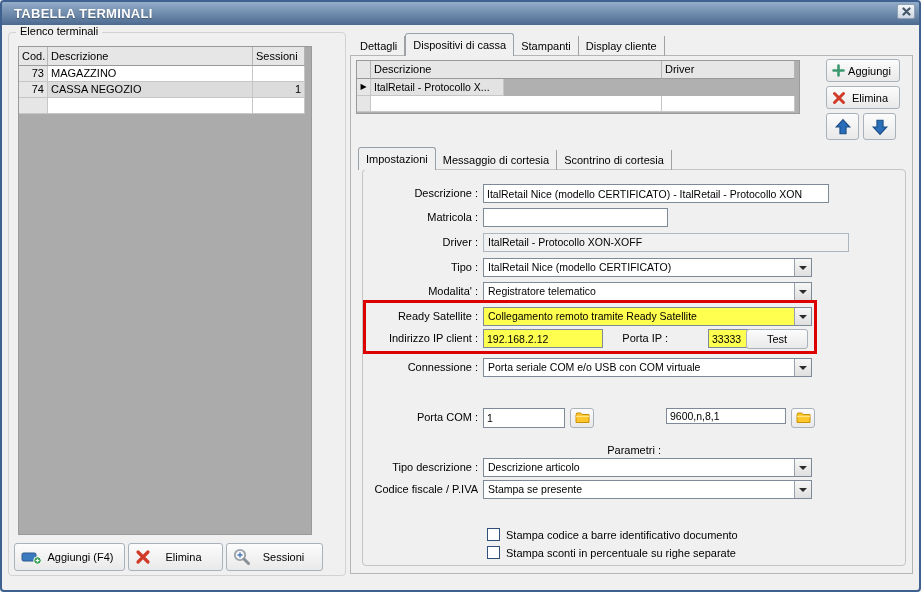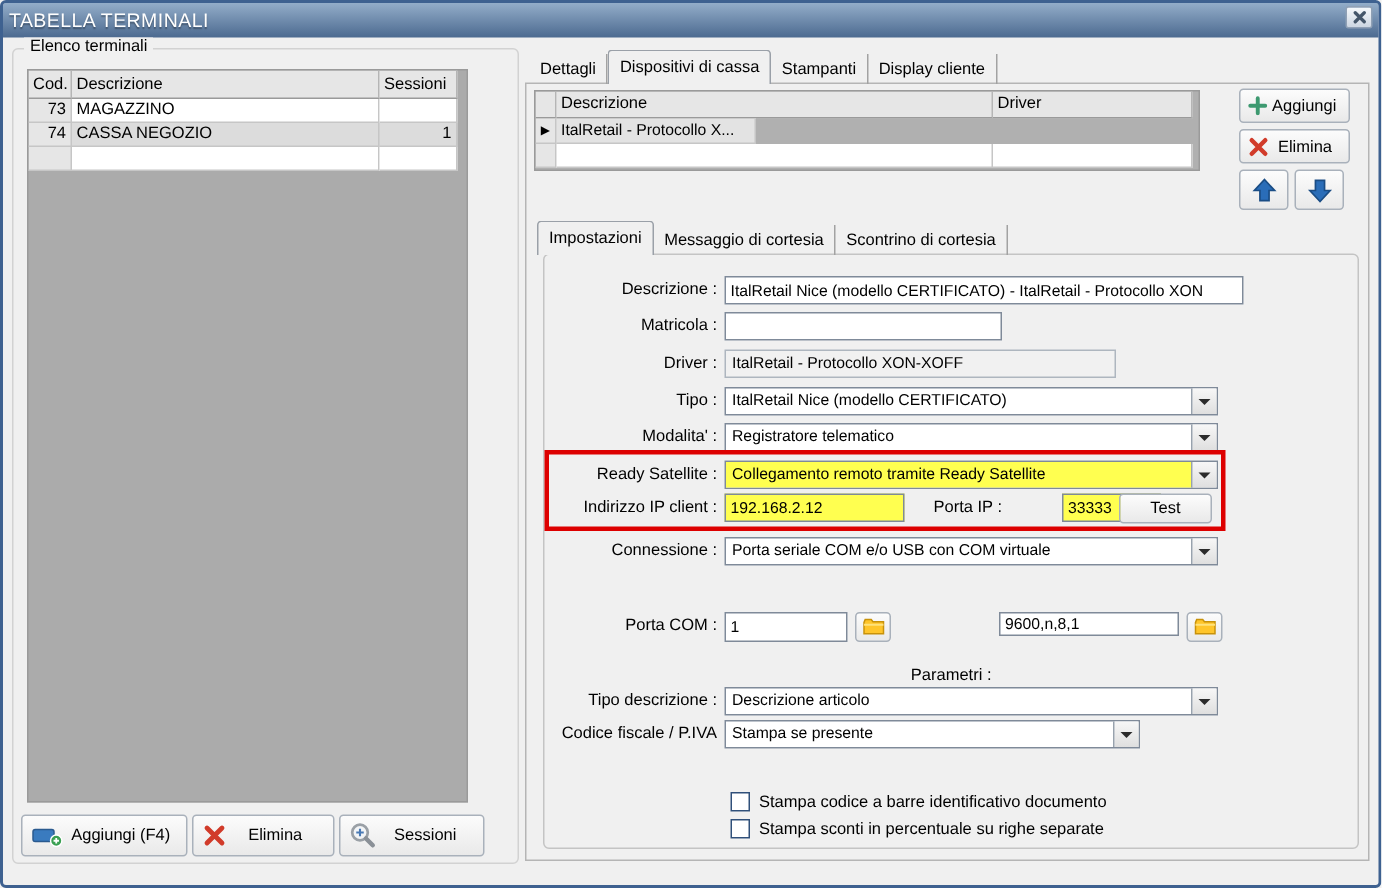"TABELLA TERMINALI" .title { font-weight: normal -> bold; padding-left: 4px -> 12px }
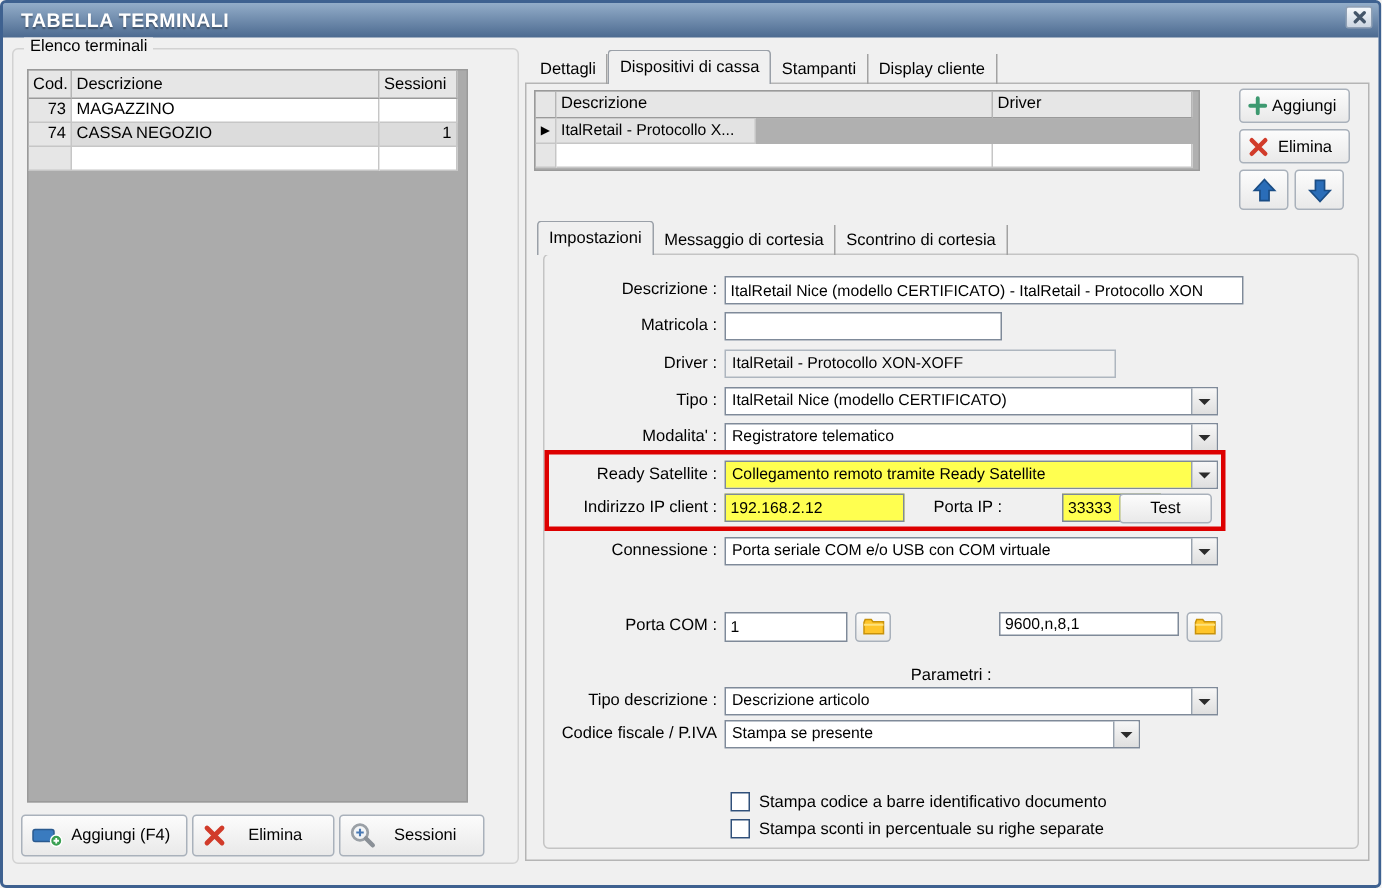"ItalRetail - Protocollo XON-XOFF" div.robox { width: 261px -> 366px }
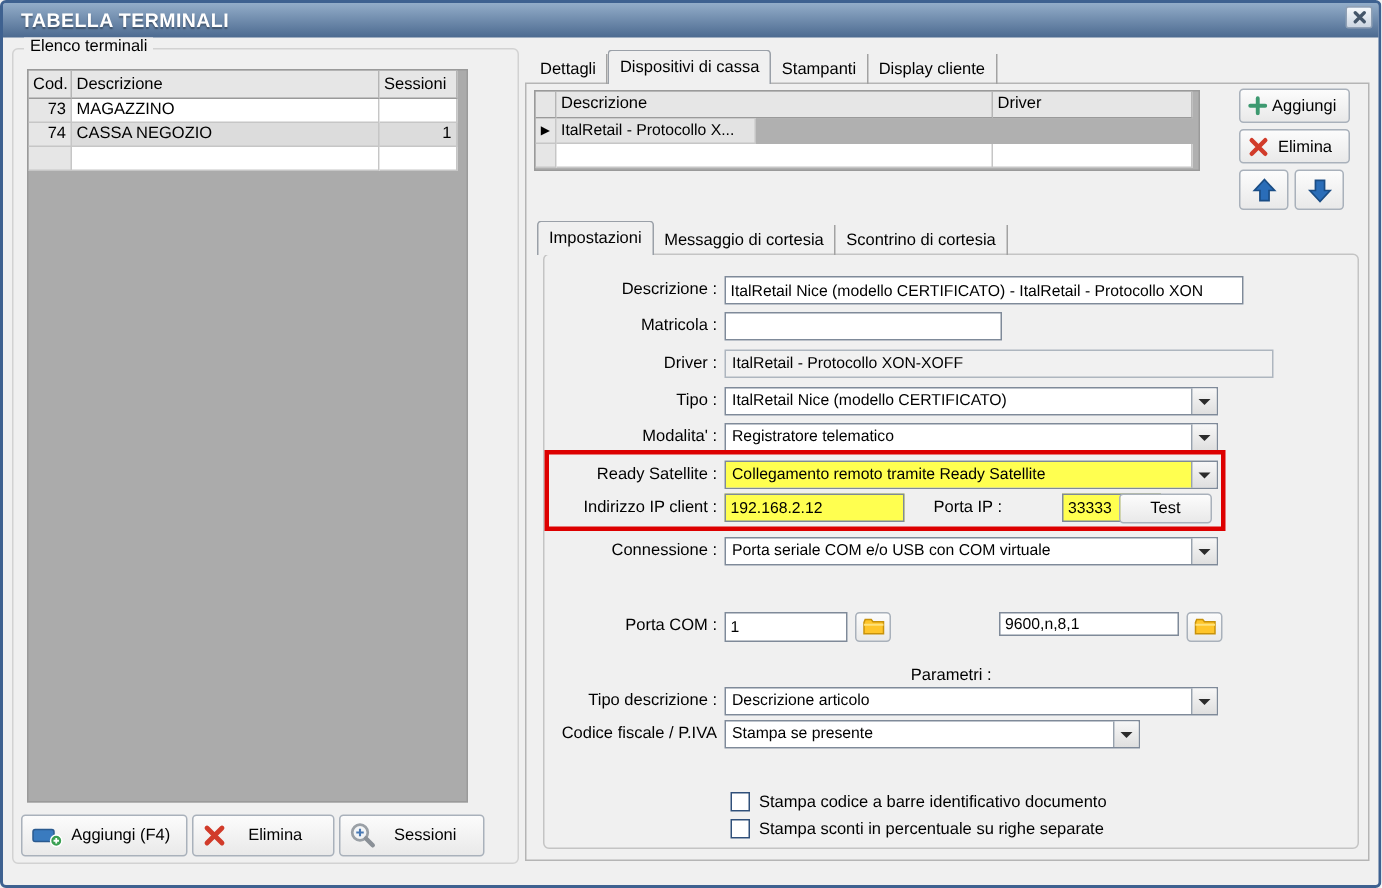"Stampa se presente" div.combo { width: 277px -> 329px }
